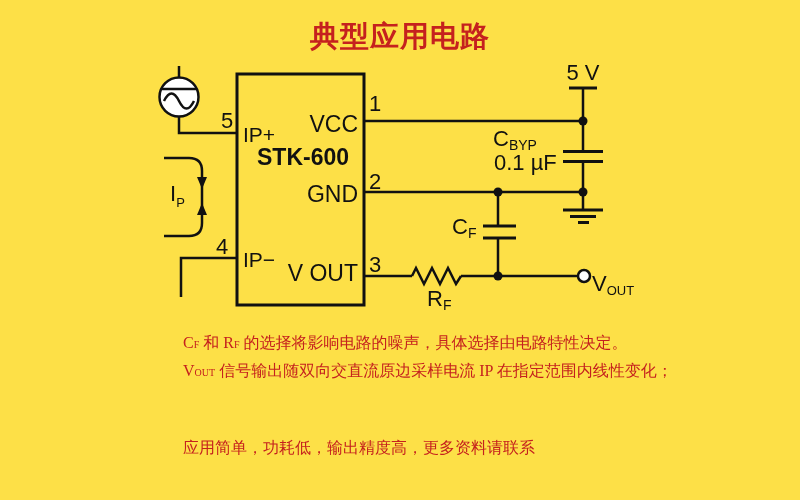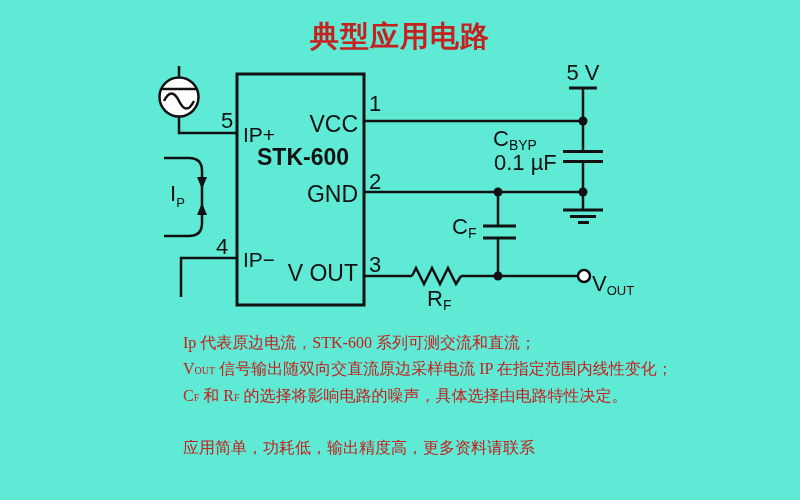"典型应用电路" .page { background: #5eead4 -> #fde047 }
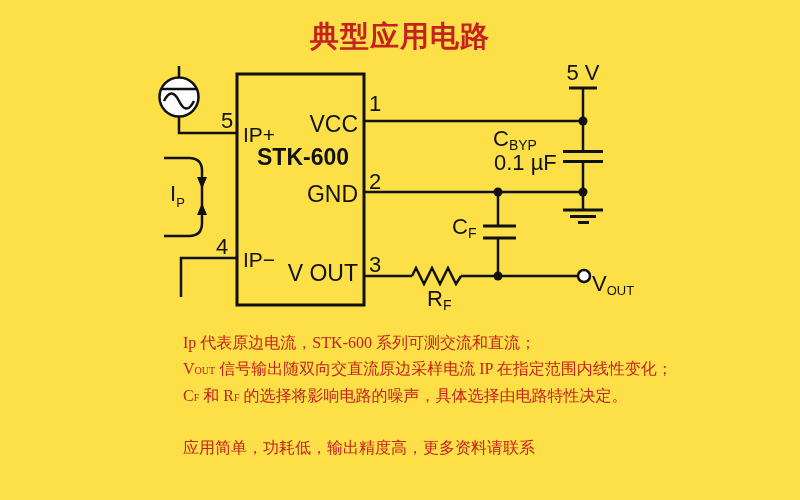"Ip 代表原边电流，STK-600 系列可测交流和直流；" div.note-line { html: <div>Ip 代表原边电流，STK-600 系列可测交流和直流；</div> -> none }
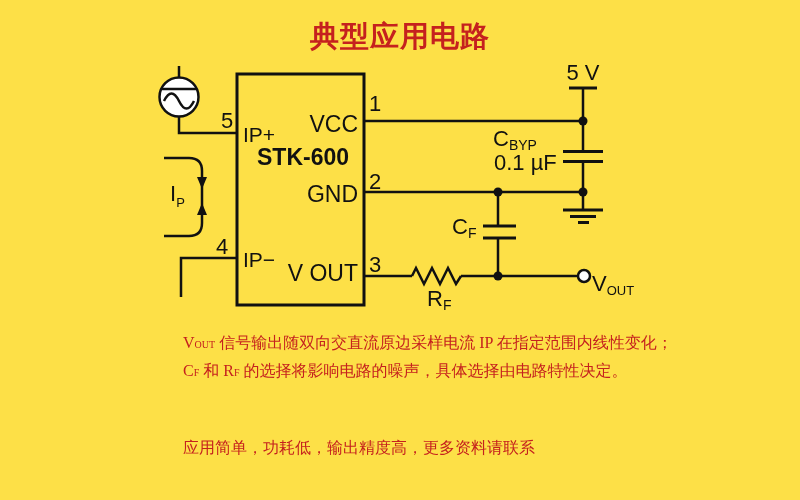"VOUT 信号输出随双向交直流原边采样电流 IP 在指定范围内线性变化；" div.note-line { order: before "CF 和 RF 的选择将影响电路的噪声，具体选择由电路特性决定。" -> after "CF 和 RF 的选择将影响电路的噪声，具体选择由电路特性决定。" }
